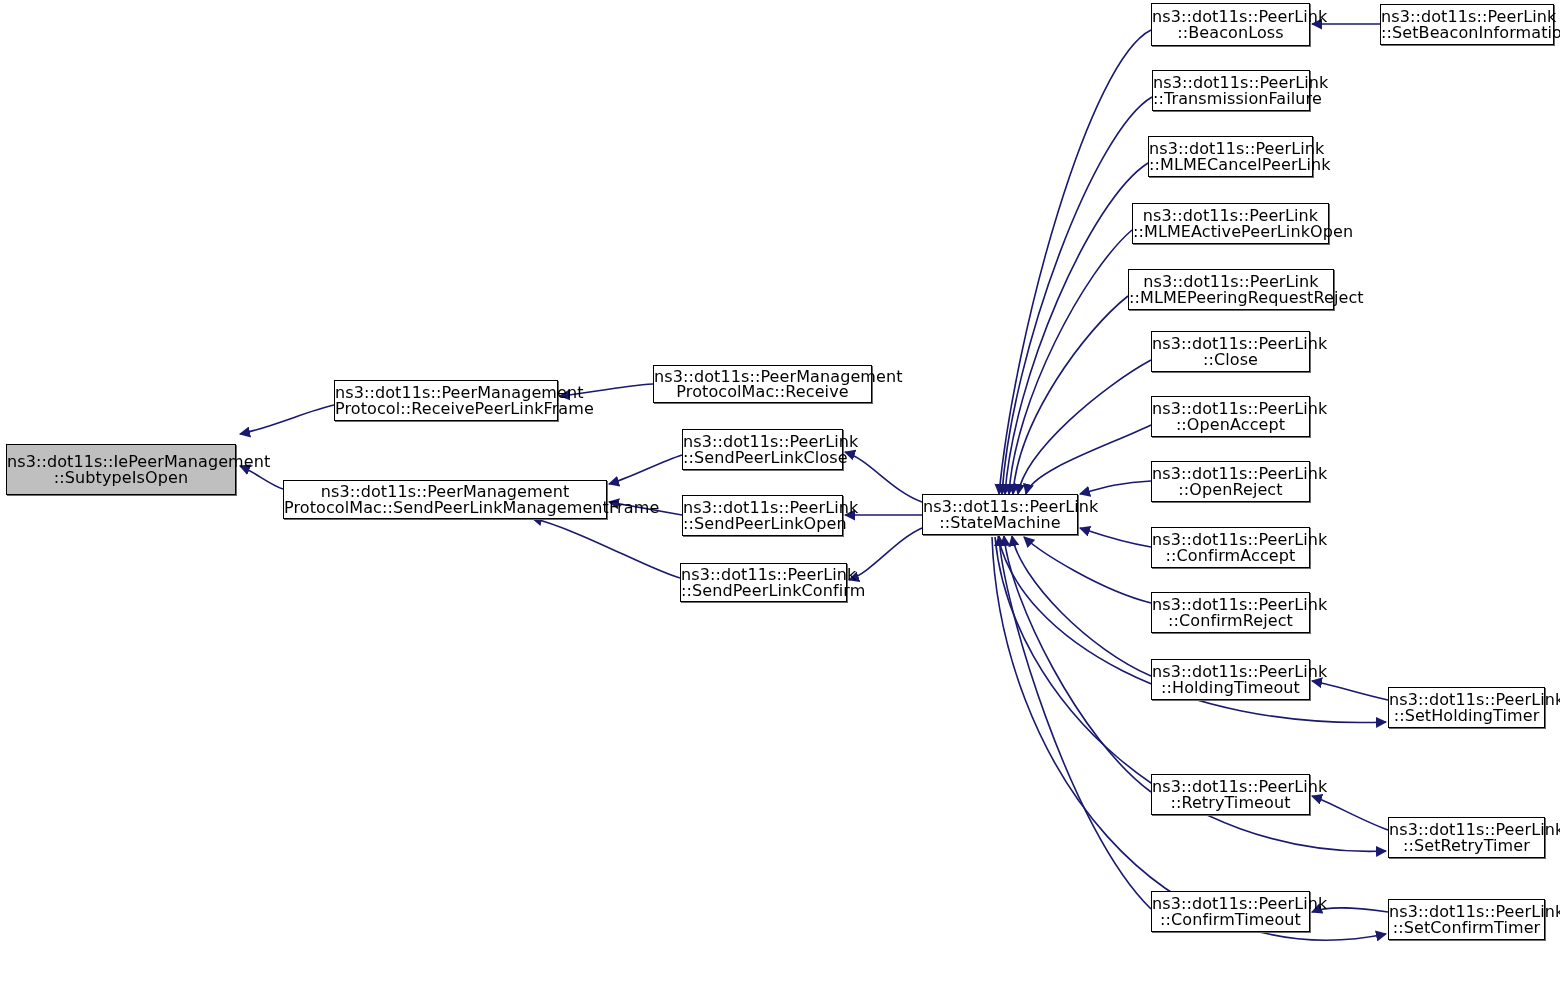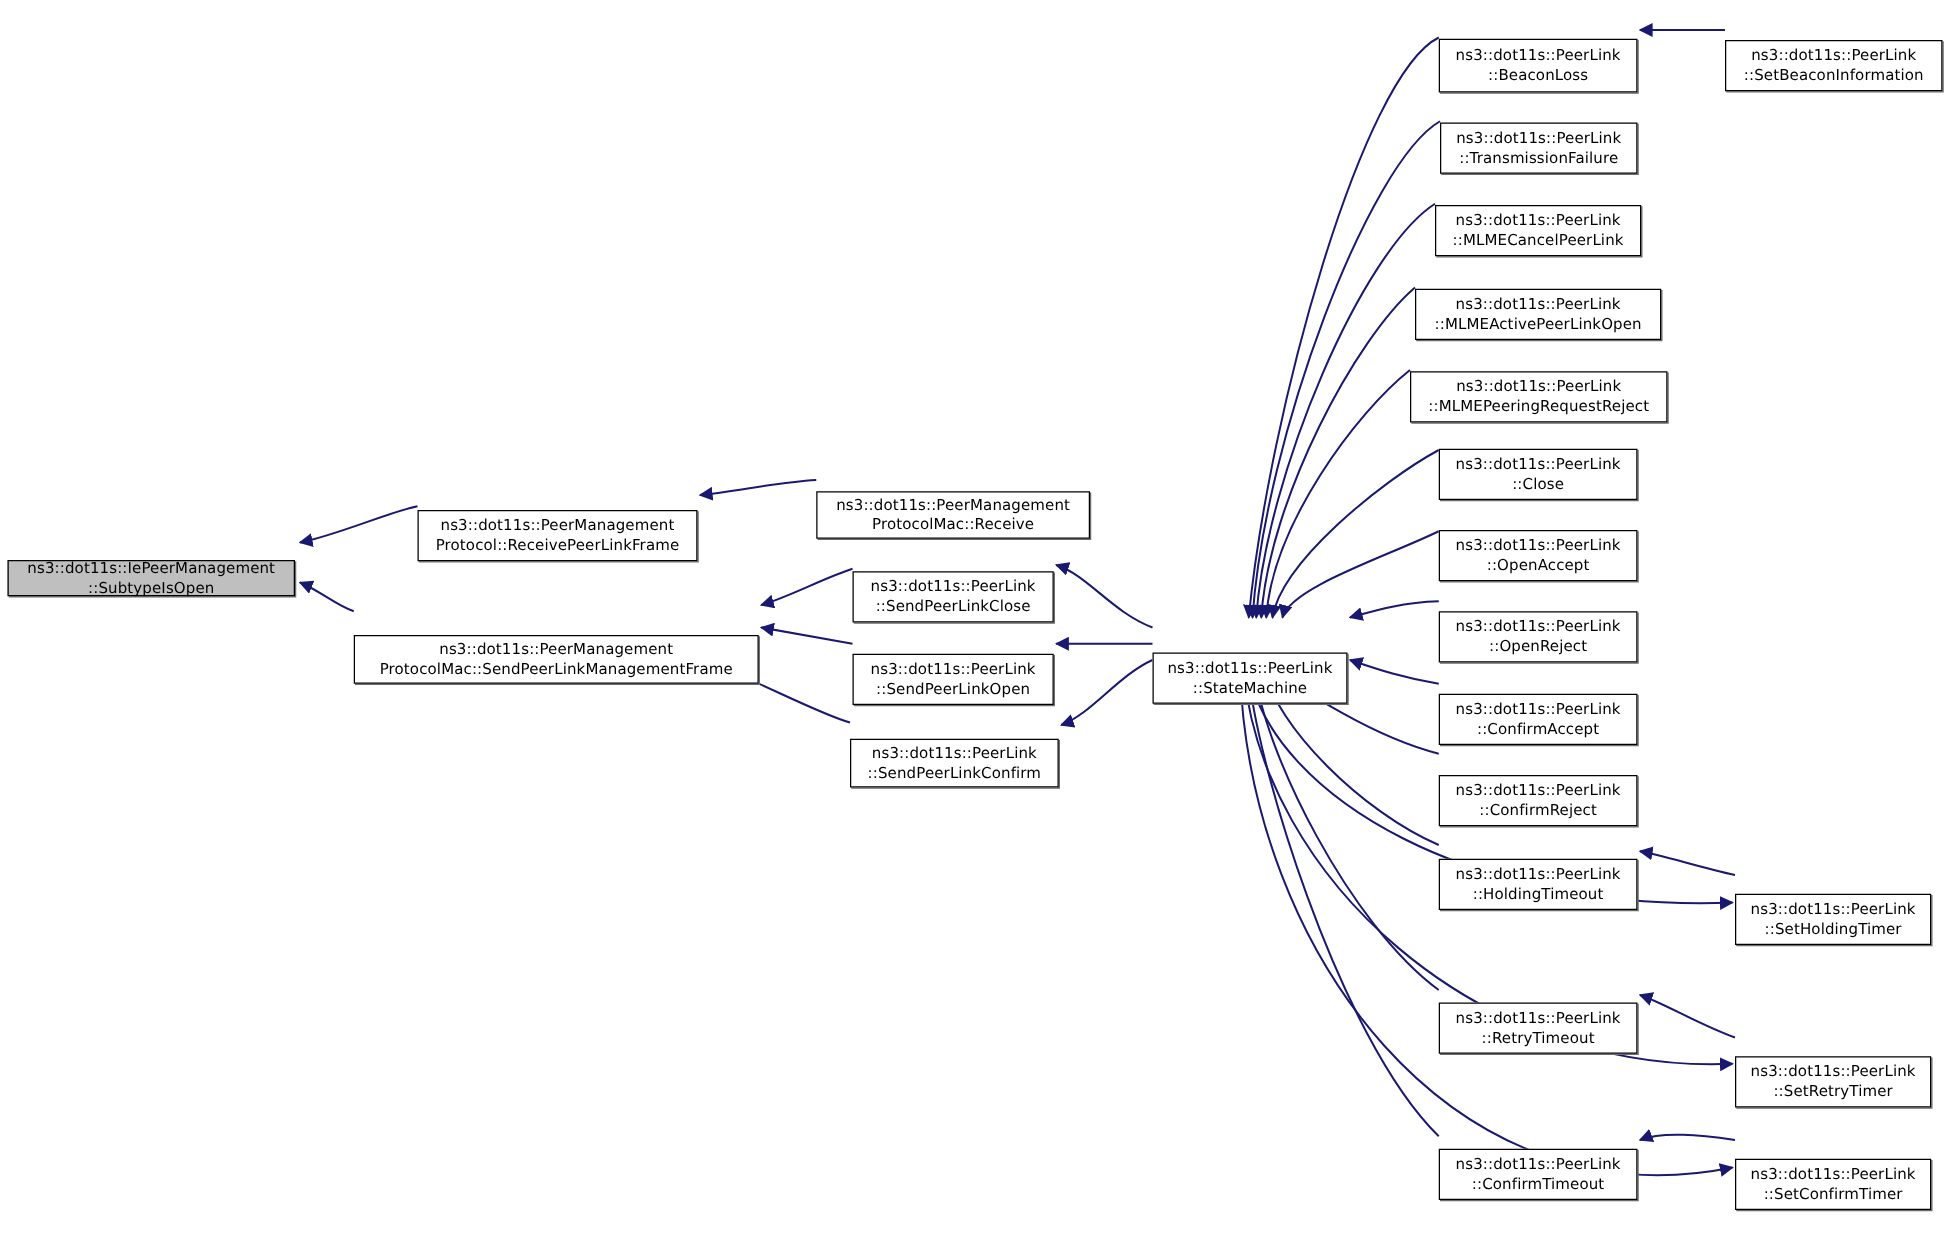"ns3::dot11s::PeerLink" .node { font-size: 12px -> 16px; margin-top: 28px -> none }
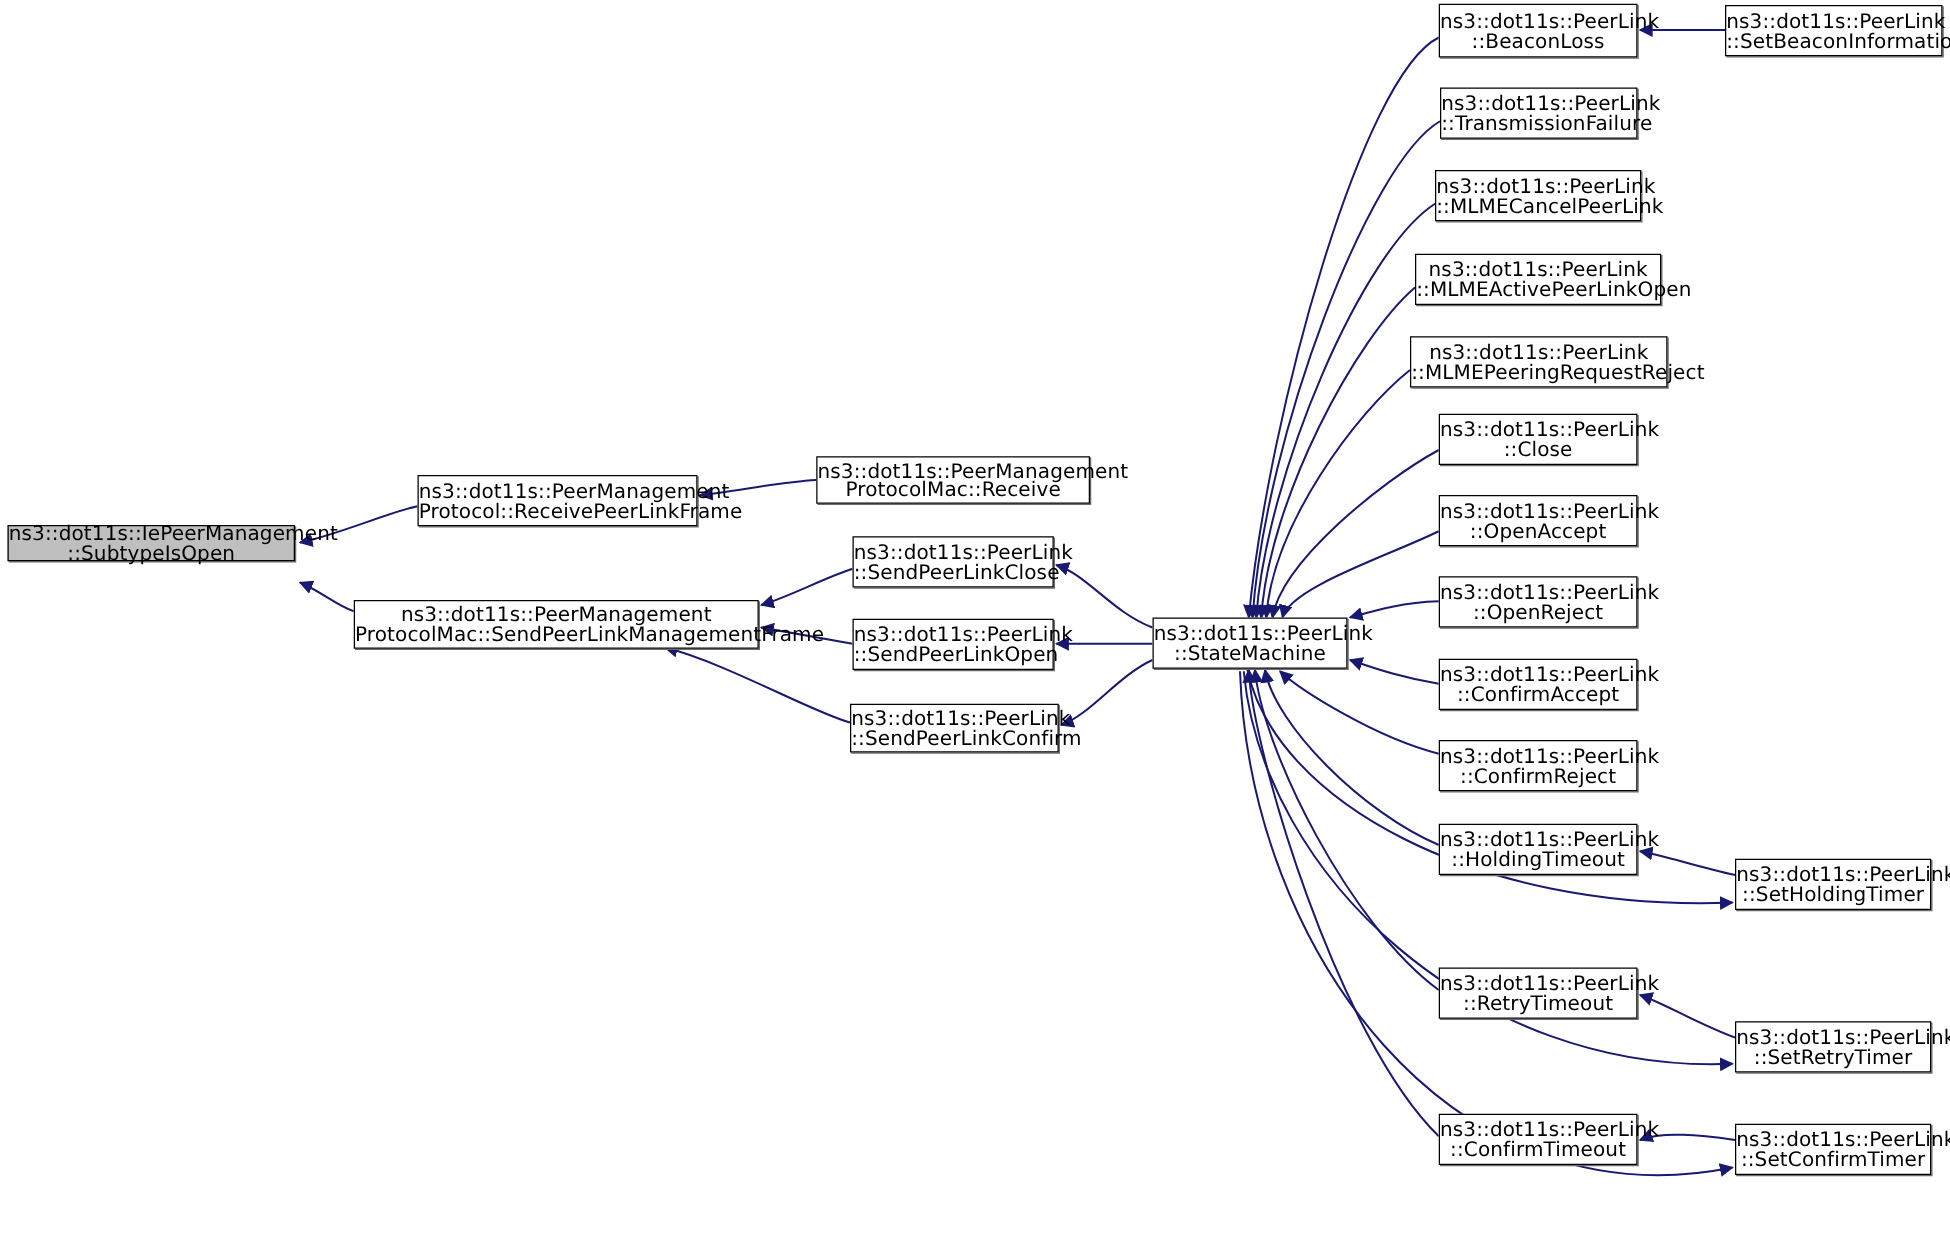"ns3::dot11s::IePeerManagement" div.node { height: 29px -> 51px; top: 420px -> 444px }
